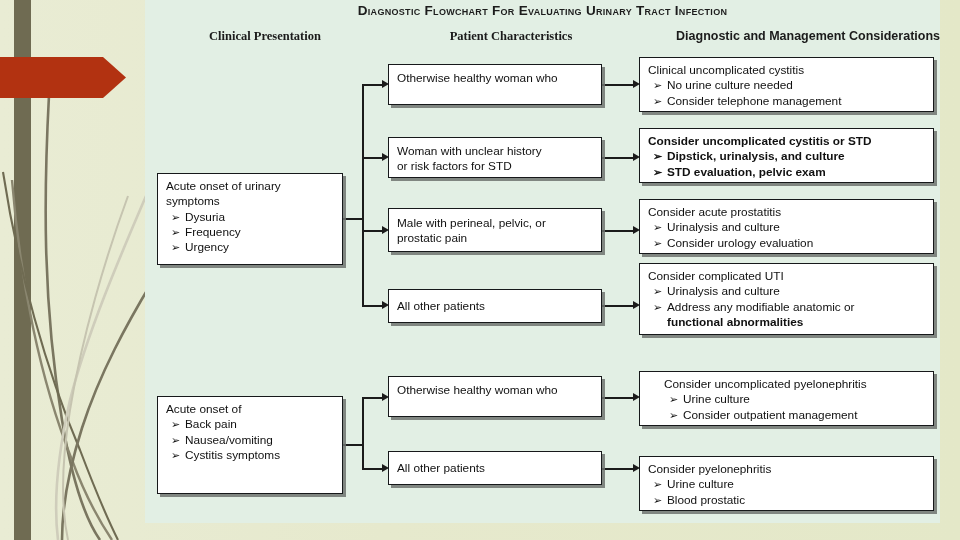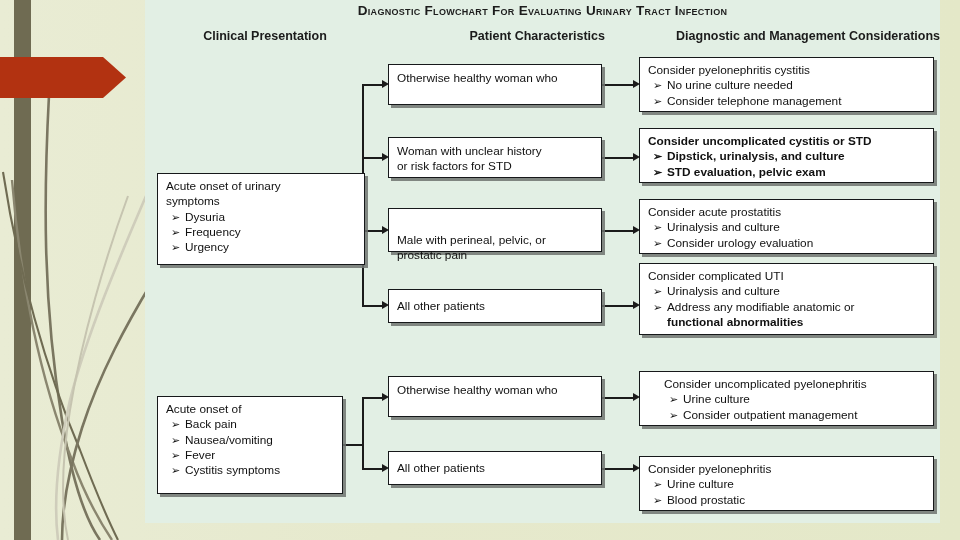"Clinical Presentation" .col-head.c1 { font-family: none -> Liberation Serif, serif }
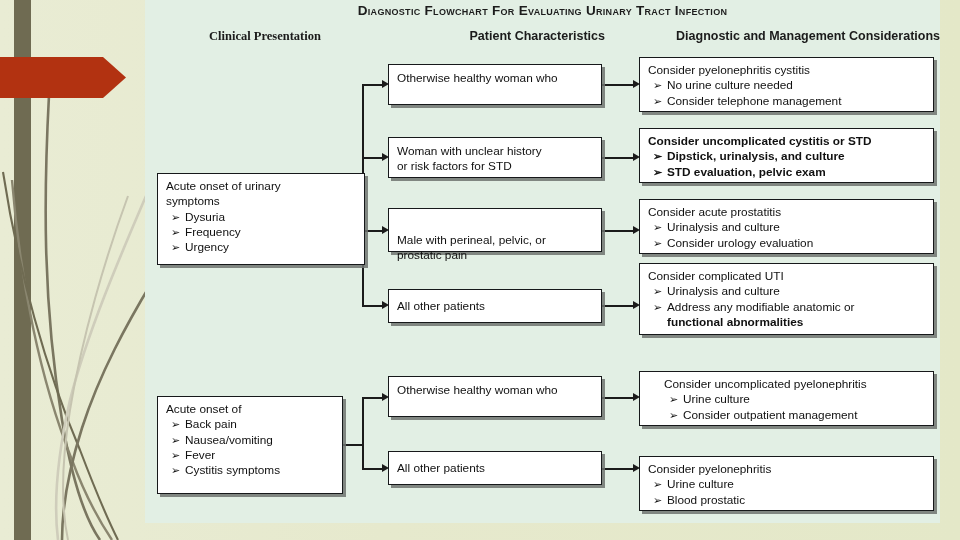"Patient Characteristics" .col-head.c2 { font-family: none -> Liberation Serif, serif; left: 240px -> 256px; text-align: right -> center }
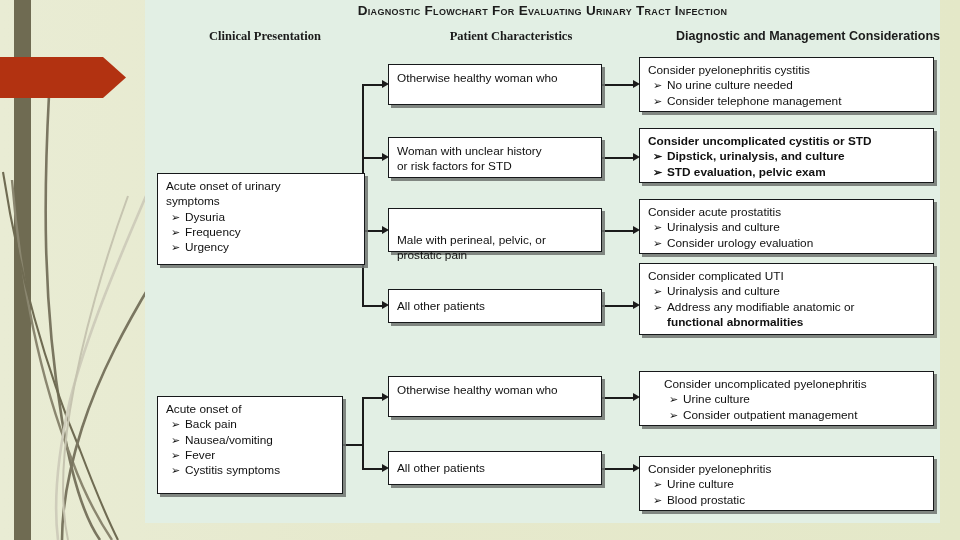"Consider pyelonephritis cystitis" div.hdr { text: Consider pyelonephritis -> Clinical uncomplicated }
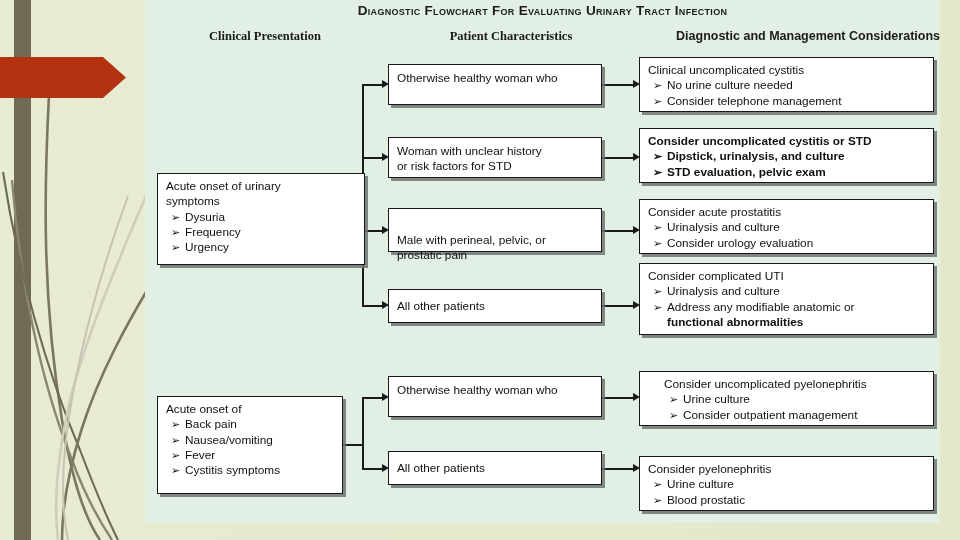"Acute onset of urinary" div.box { width: 208px -> 186px }
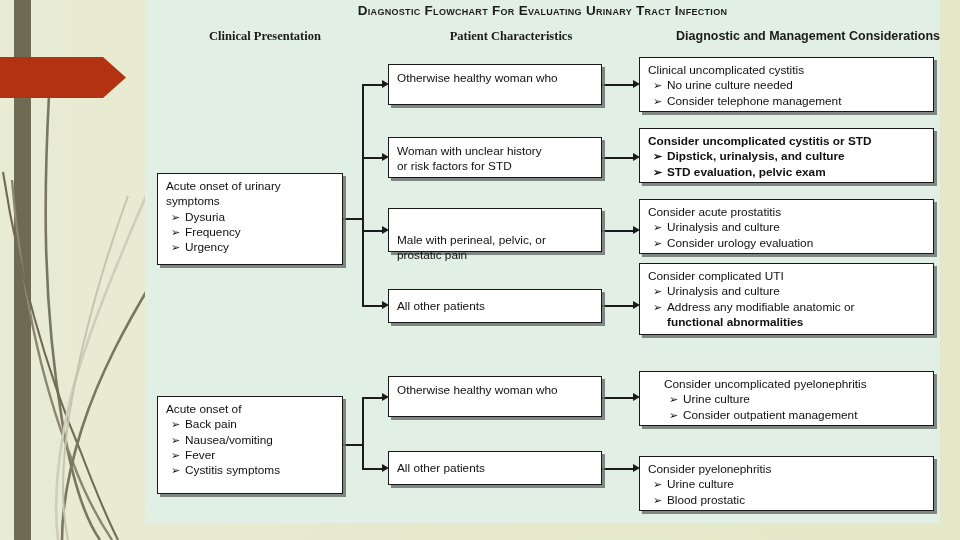"Male with perineal, pelvic, or" div.box { padding-top: 24px -> 7px }
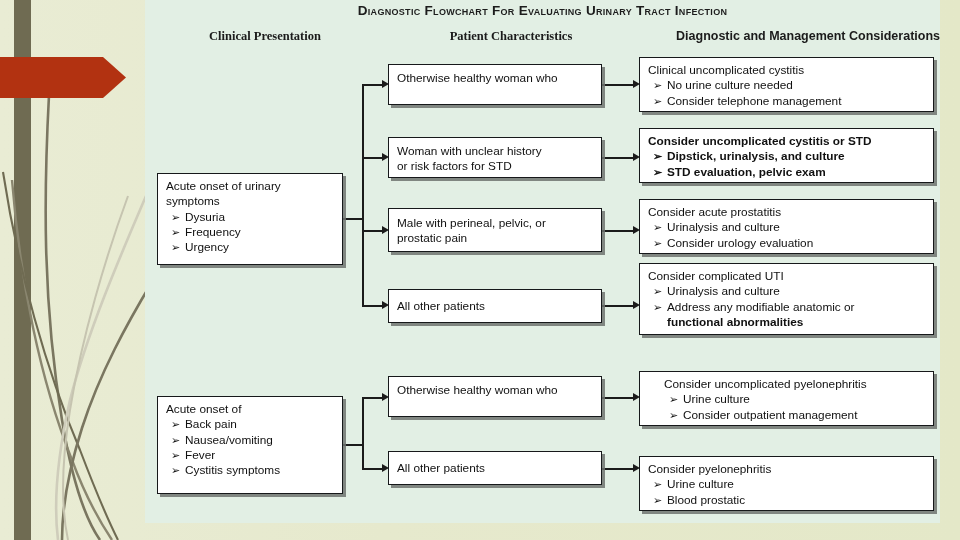"Fever" li { html: <li>Fever</li> -> none }
